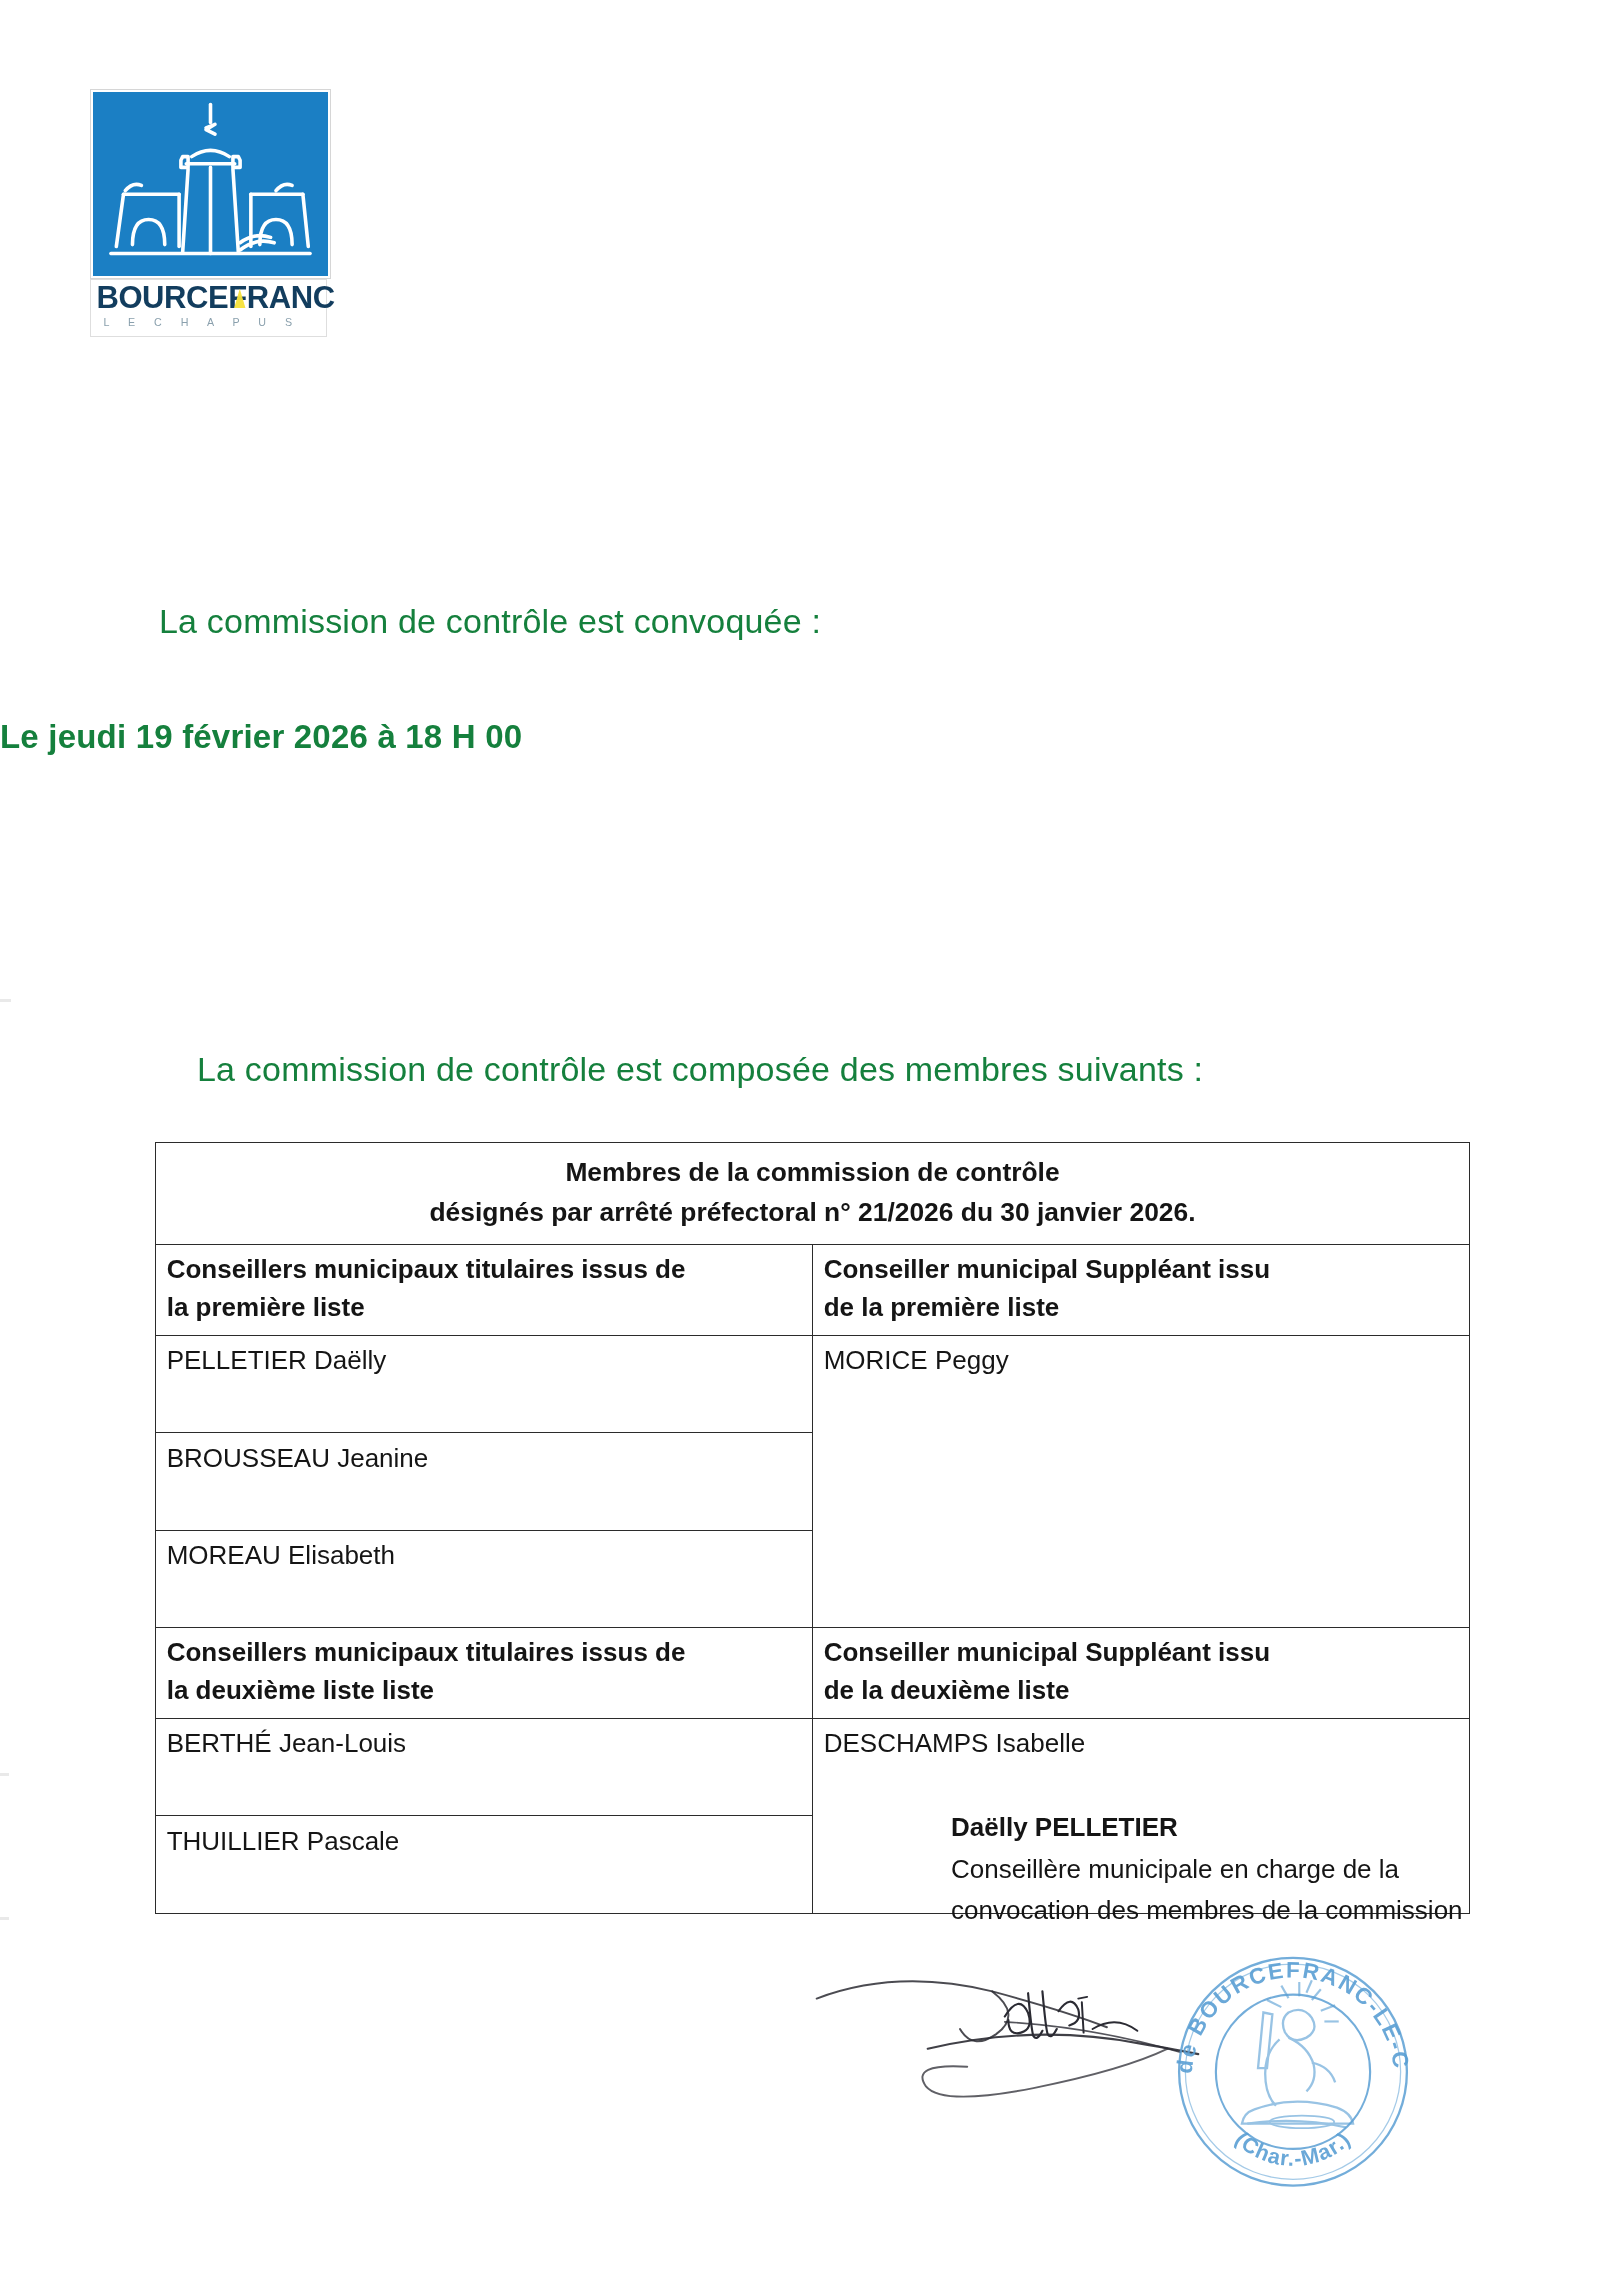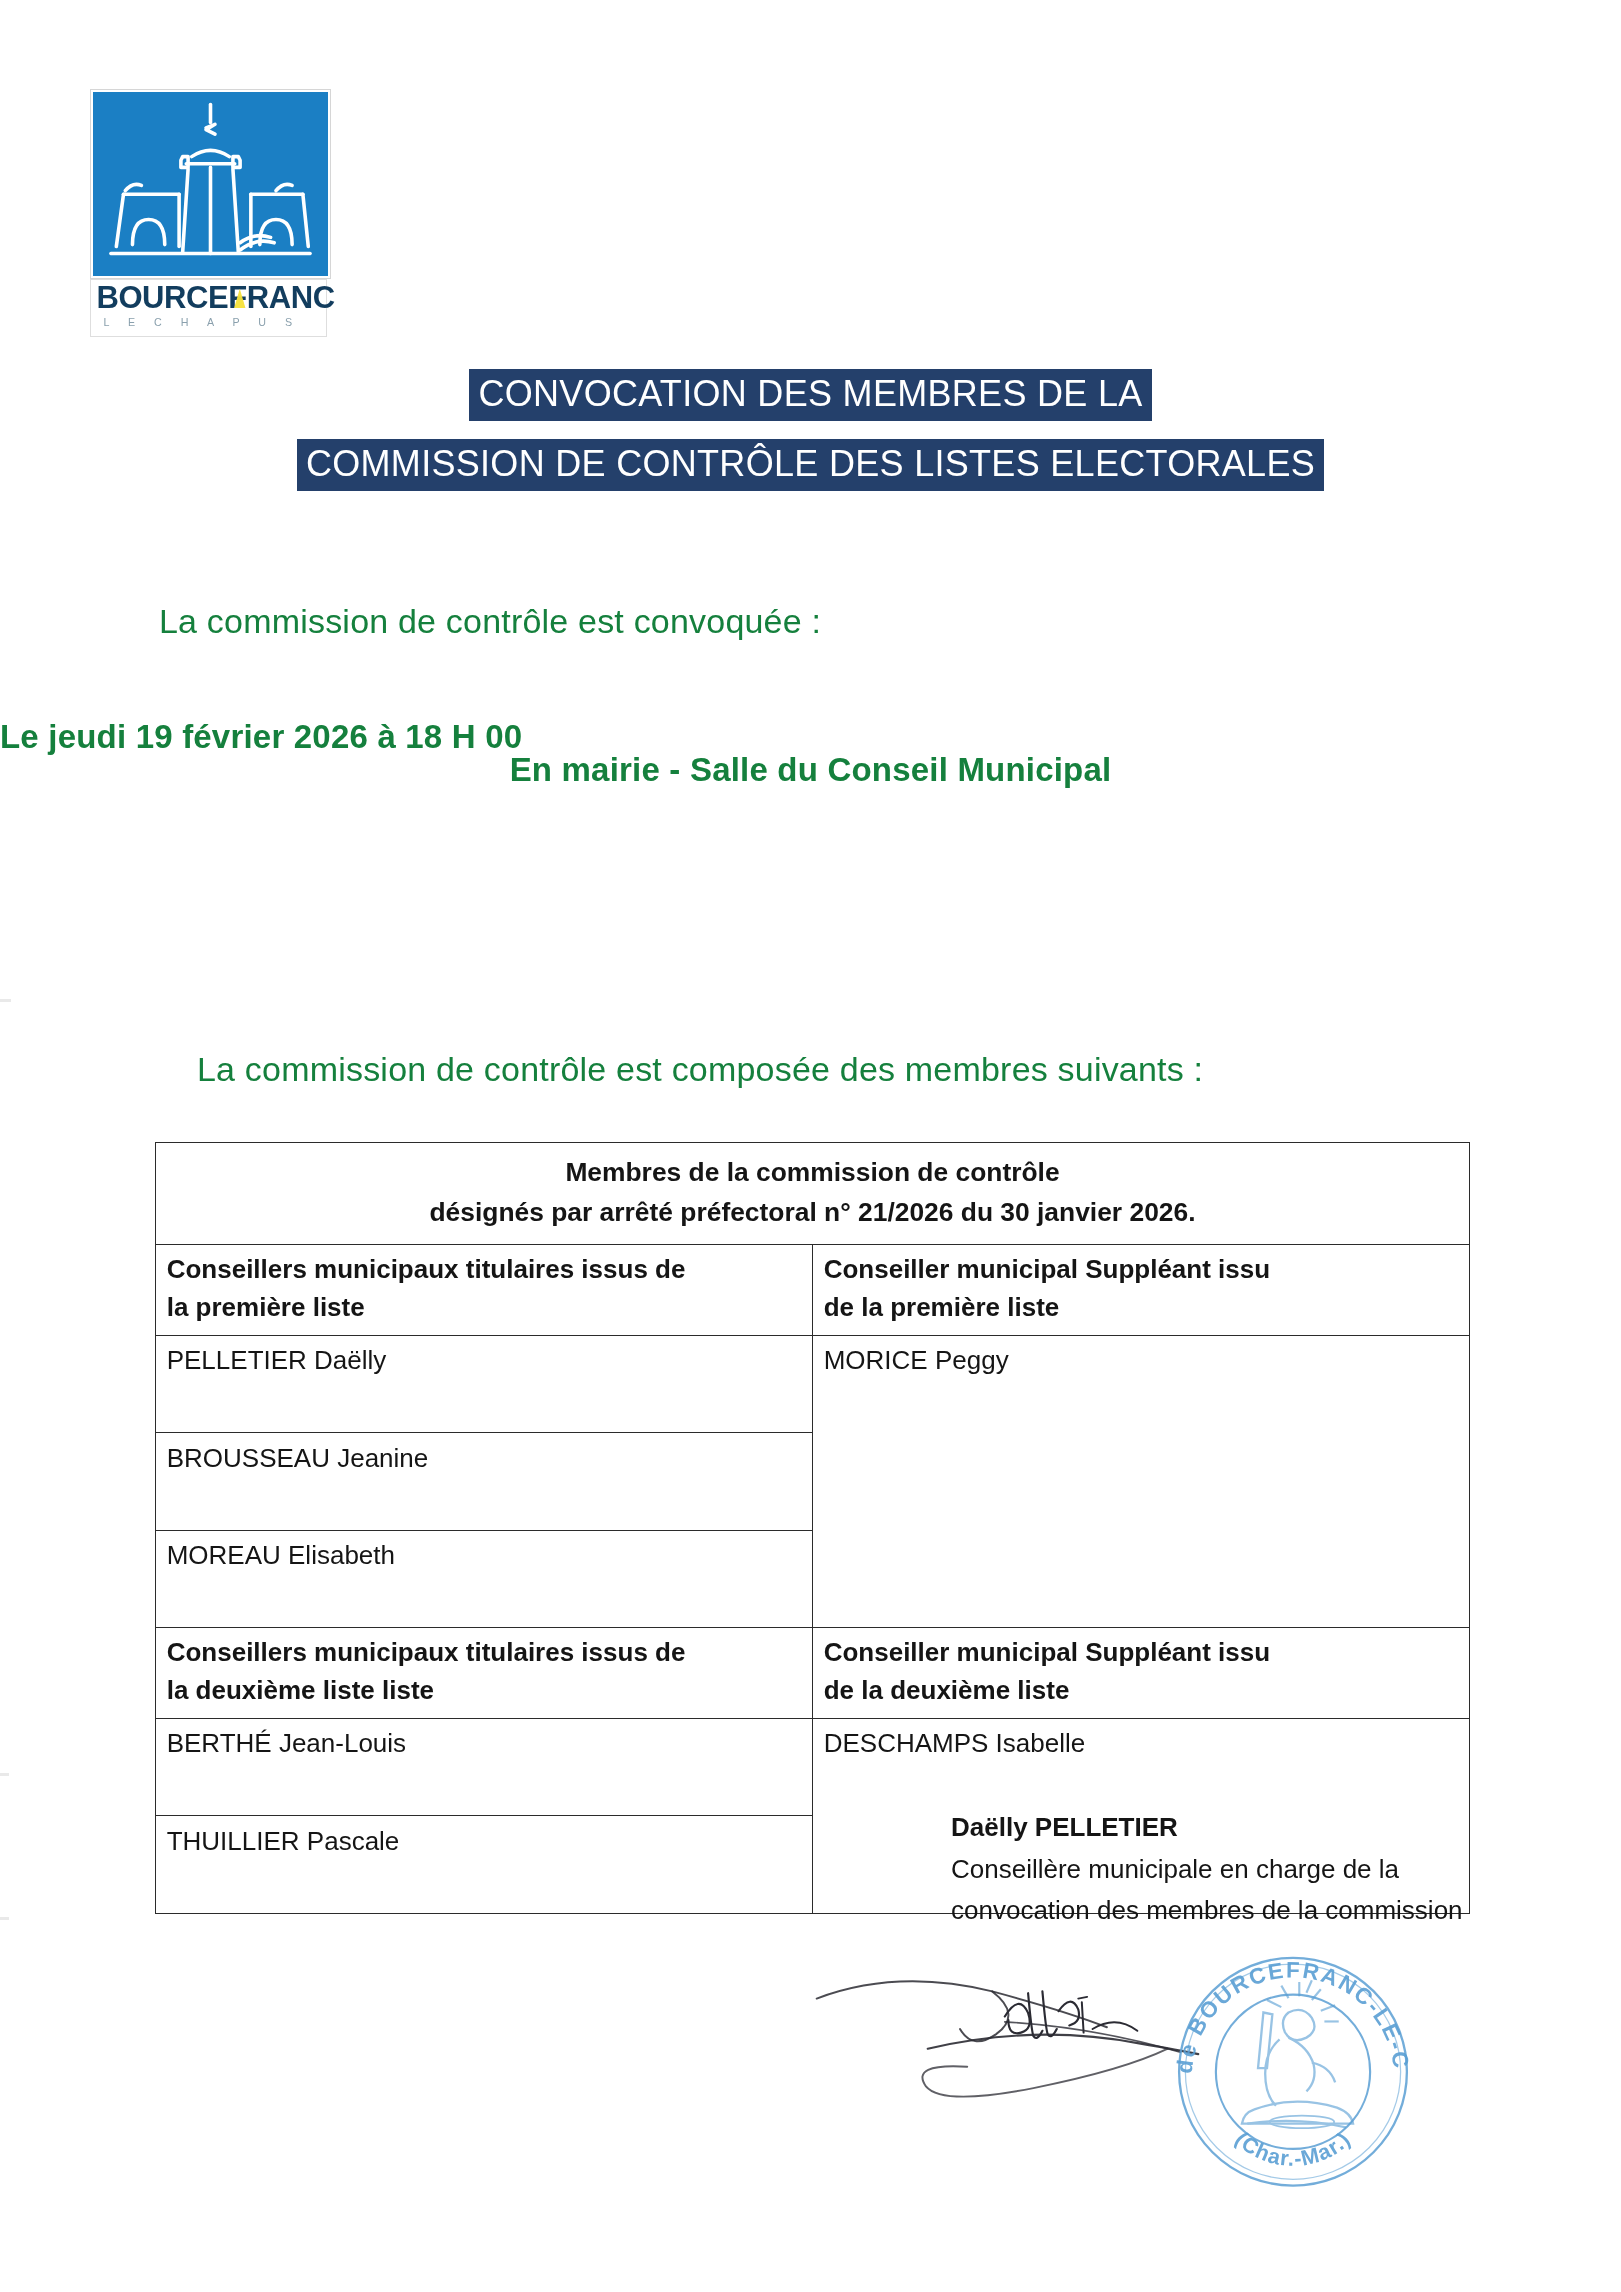"CONVOCATION DES MEMBRES DE LA COMMISSION DE" div.title-wrap { html: <div> <div>CONVOCATION DES MEMBRES DE LA</div> <div>COMMISSION DE CONTRÔLE DES LISTES ELECTORALES</div> </div> -> none }
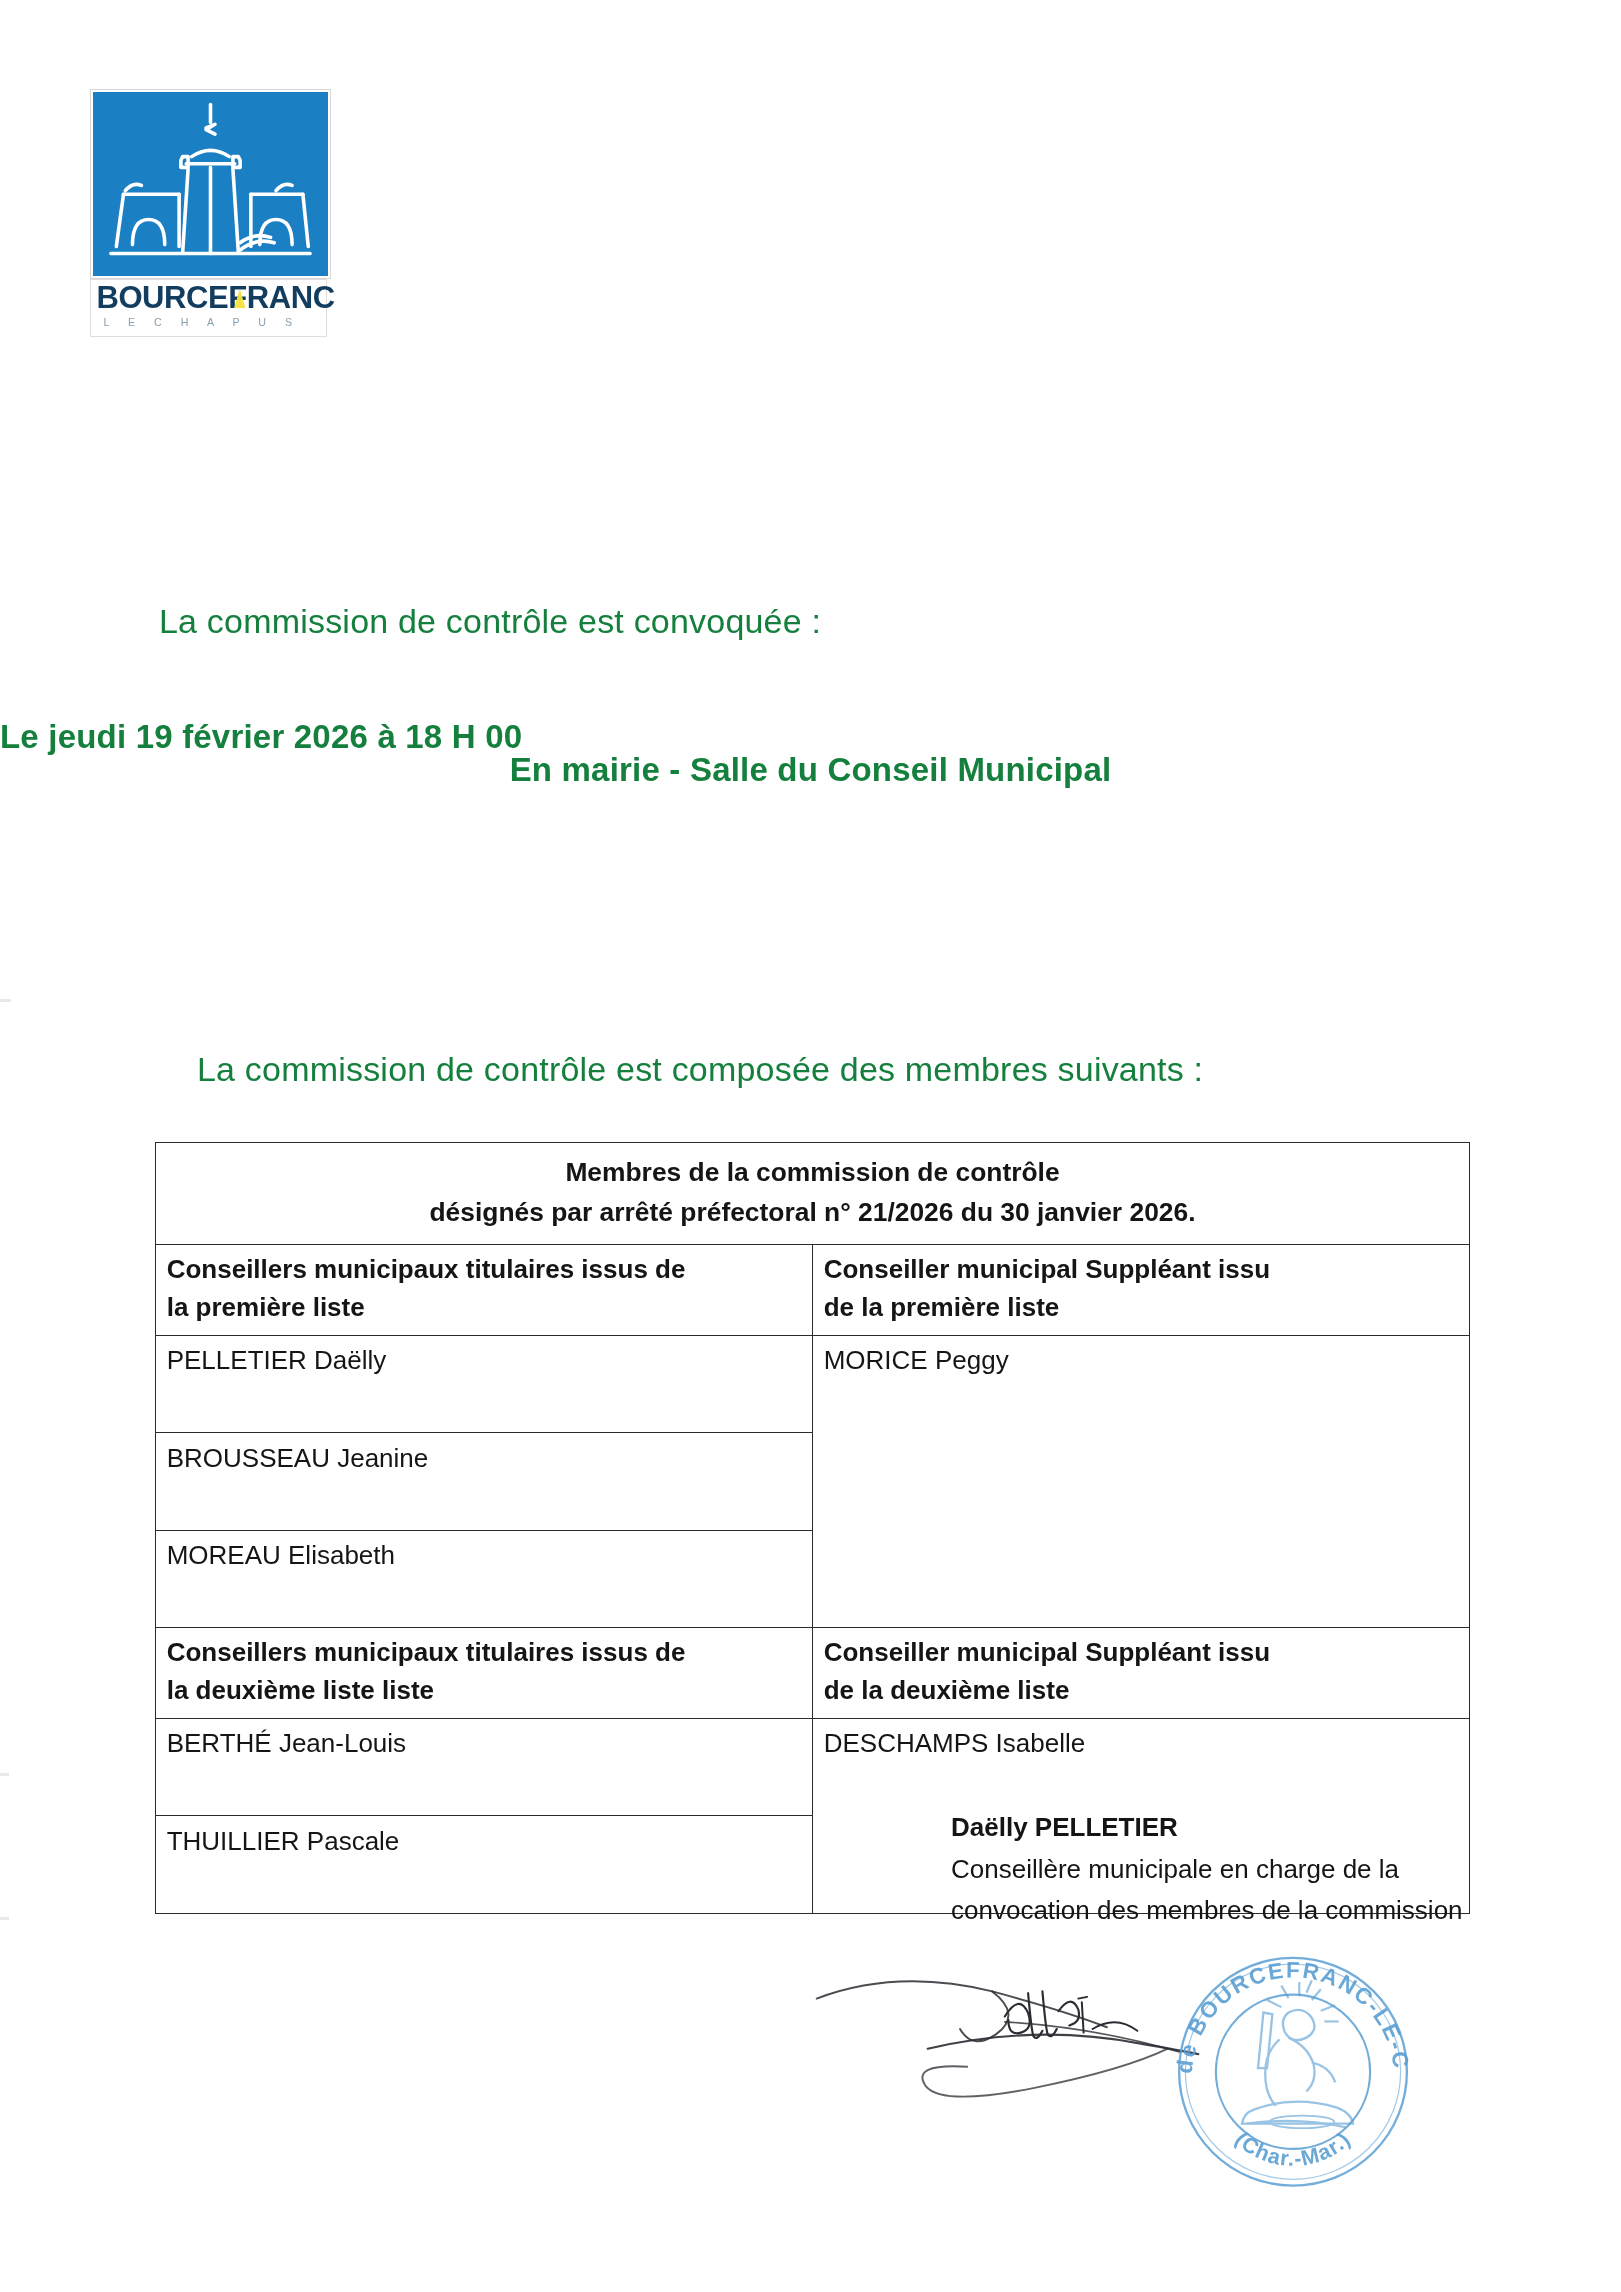"En mairie - Salle du" div.para { html: <div>En mairie - Salle du Conseil Municipal</div> -> none }
